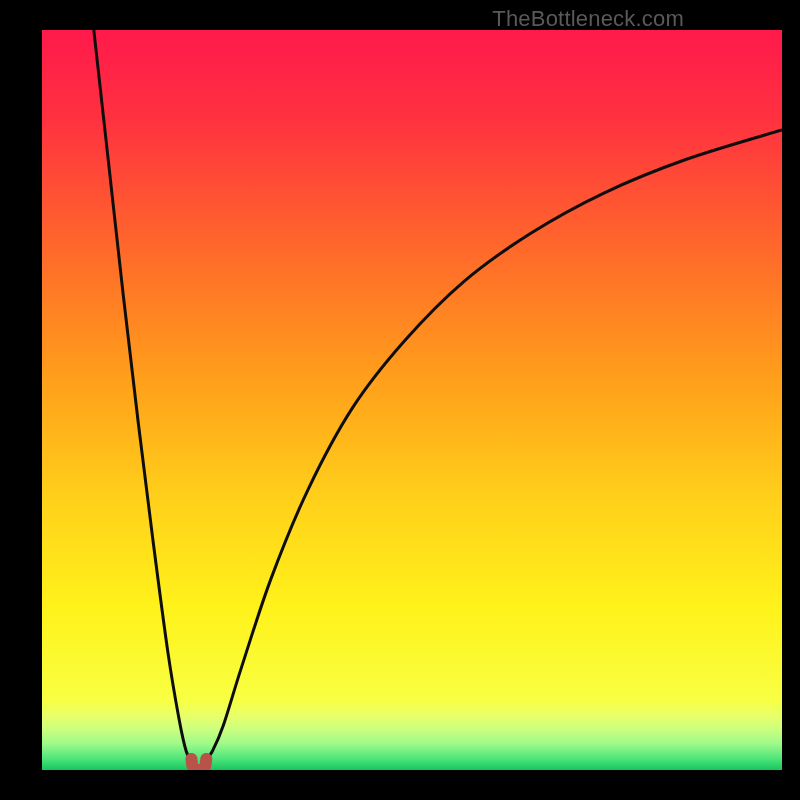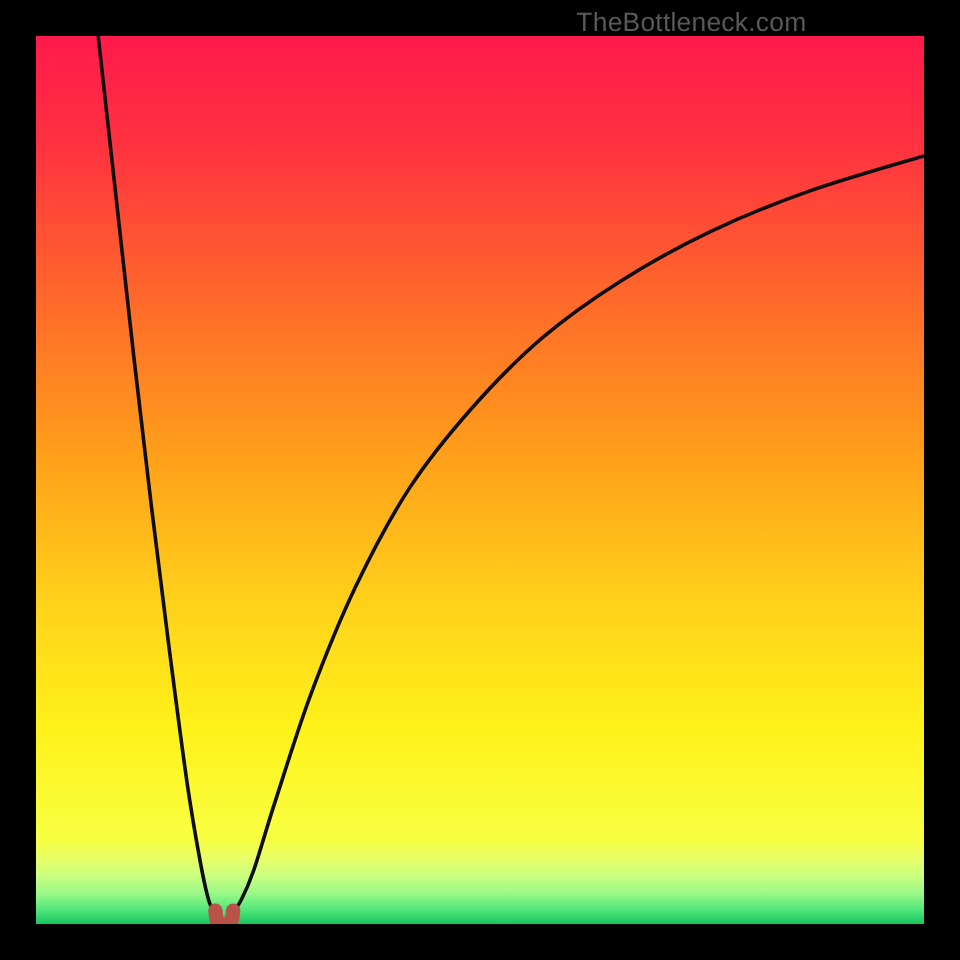"TheBottleneck.com" .frame { left: 0 -> 12px }
